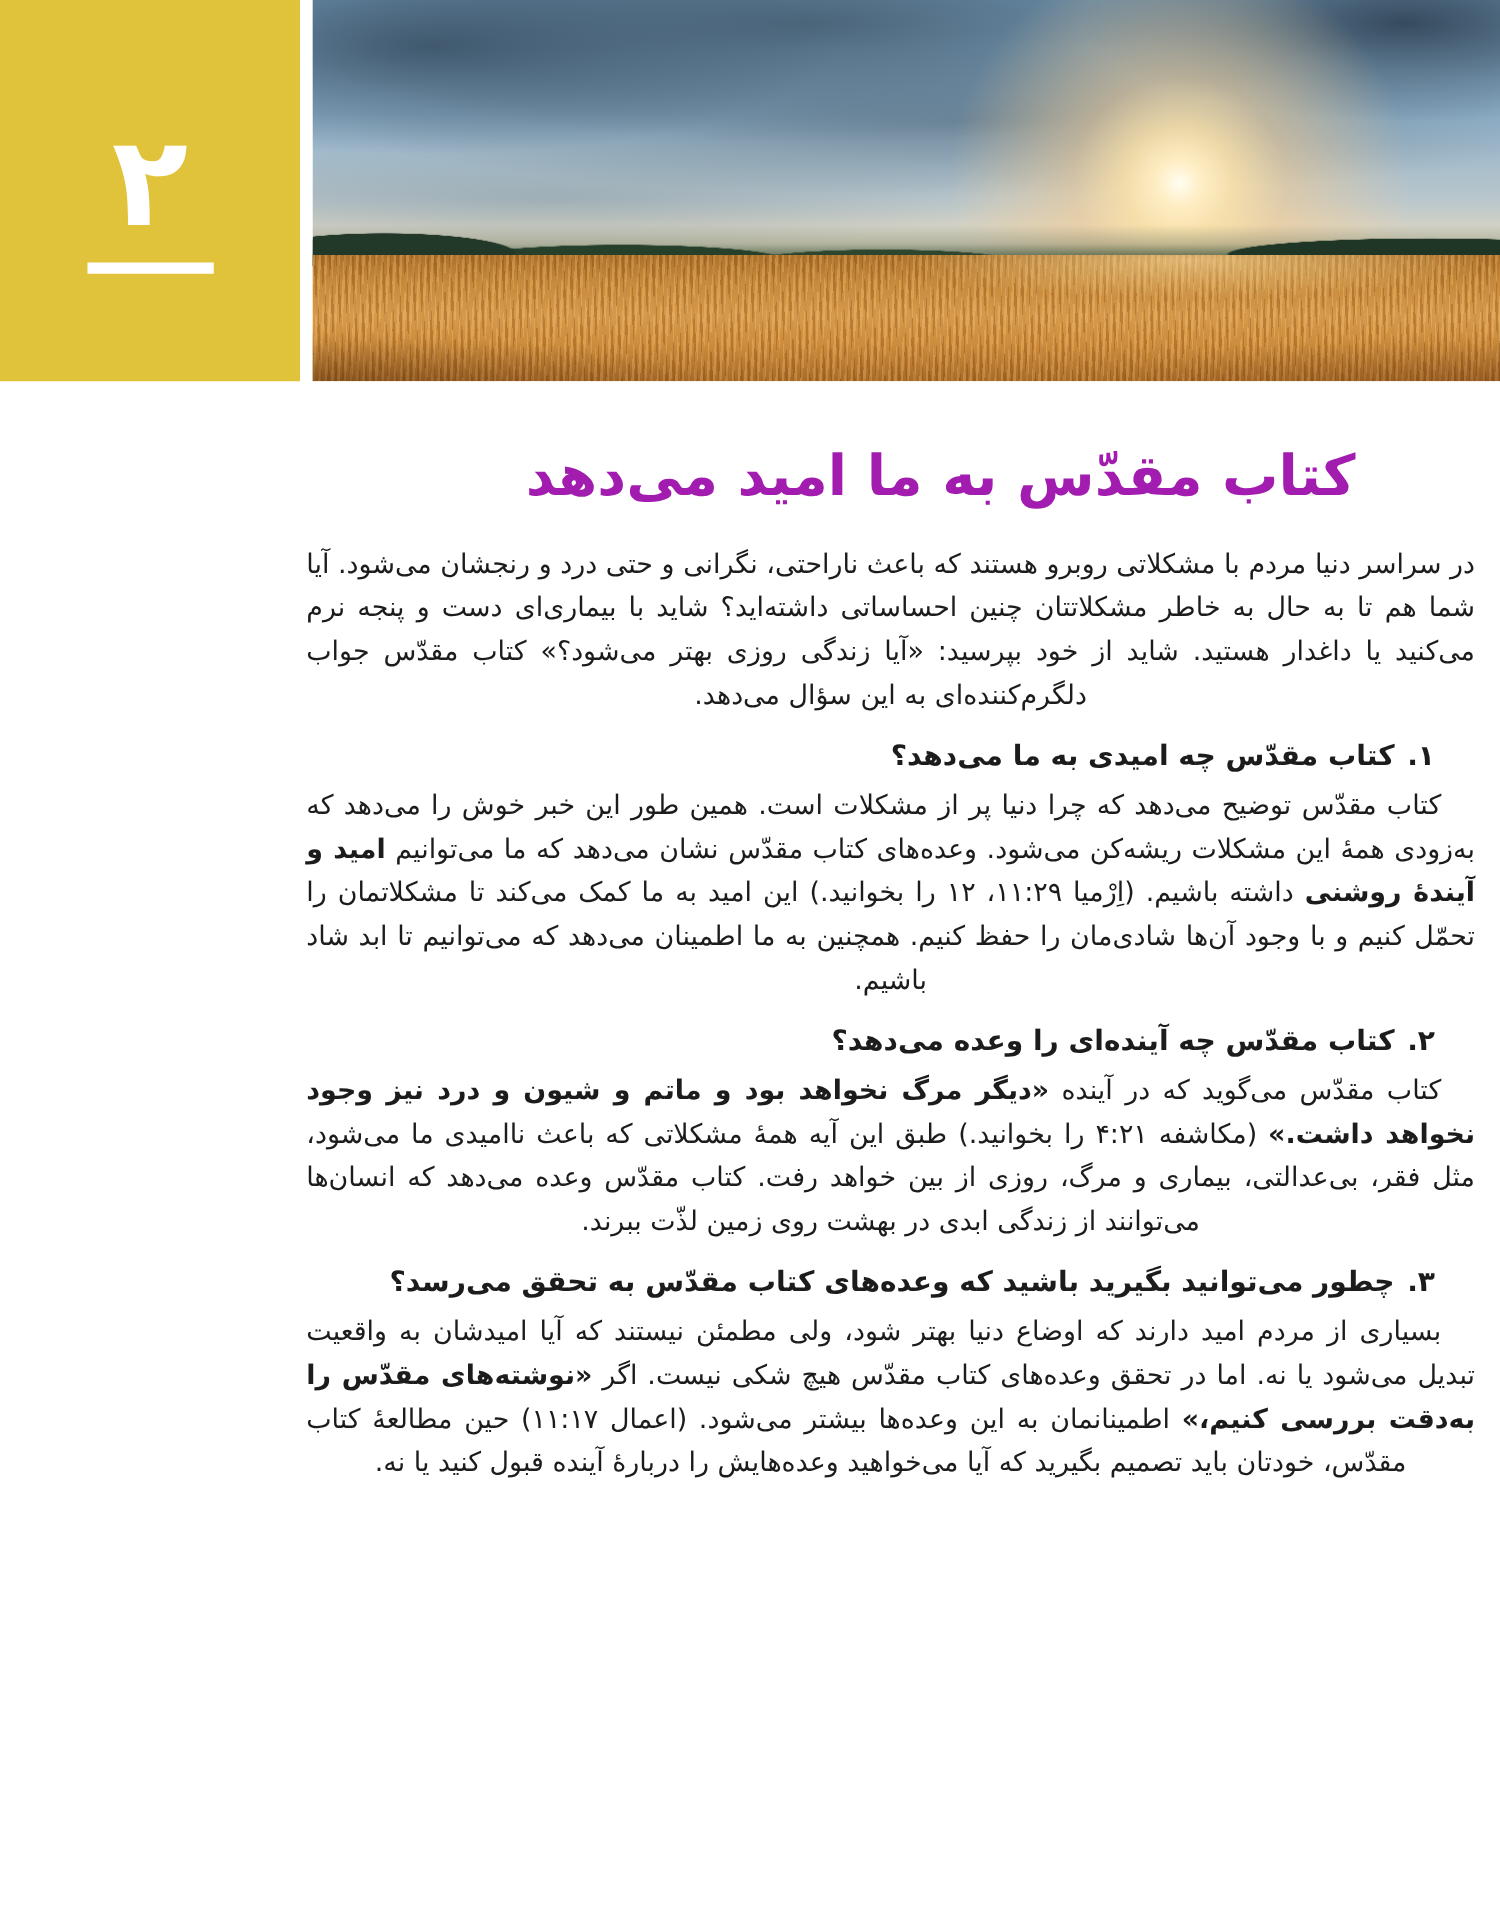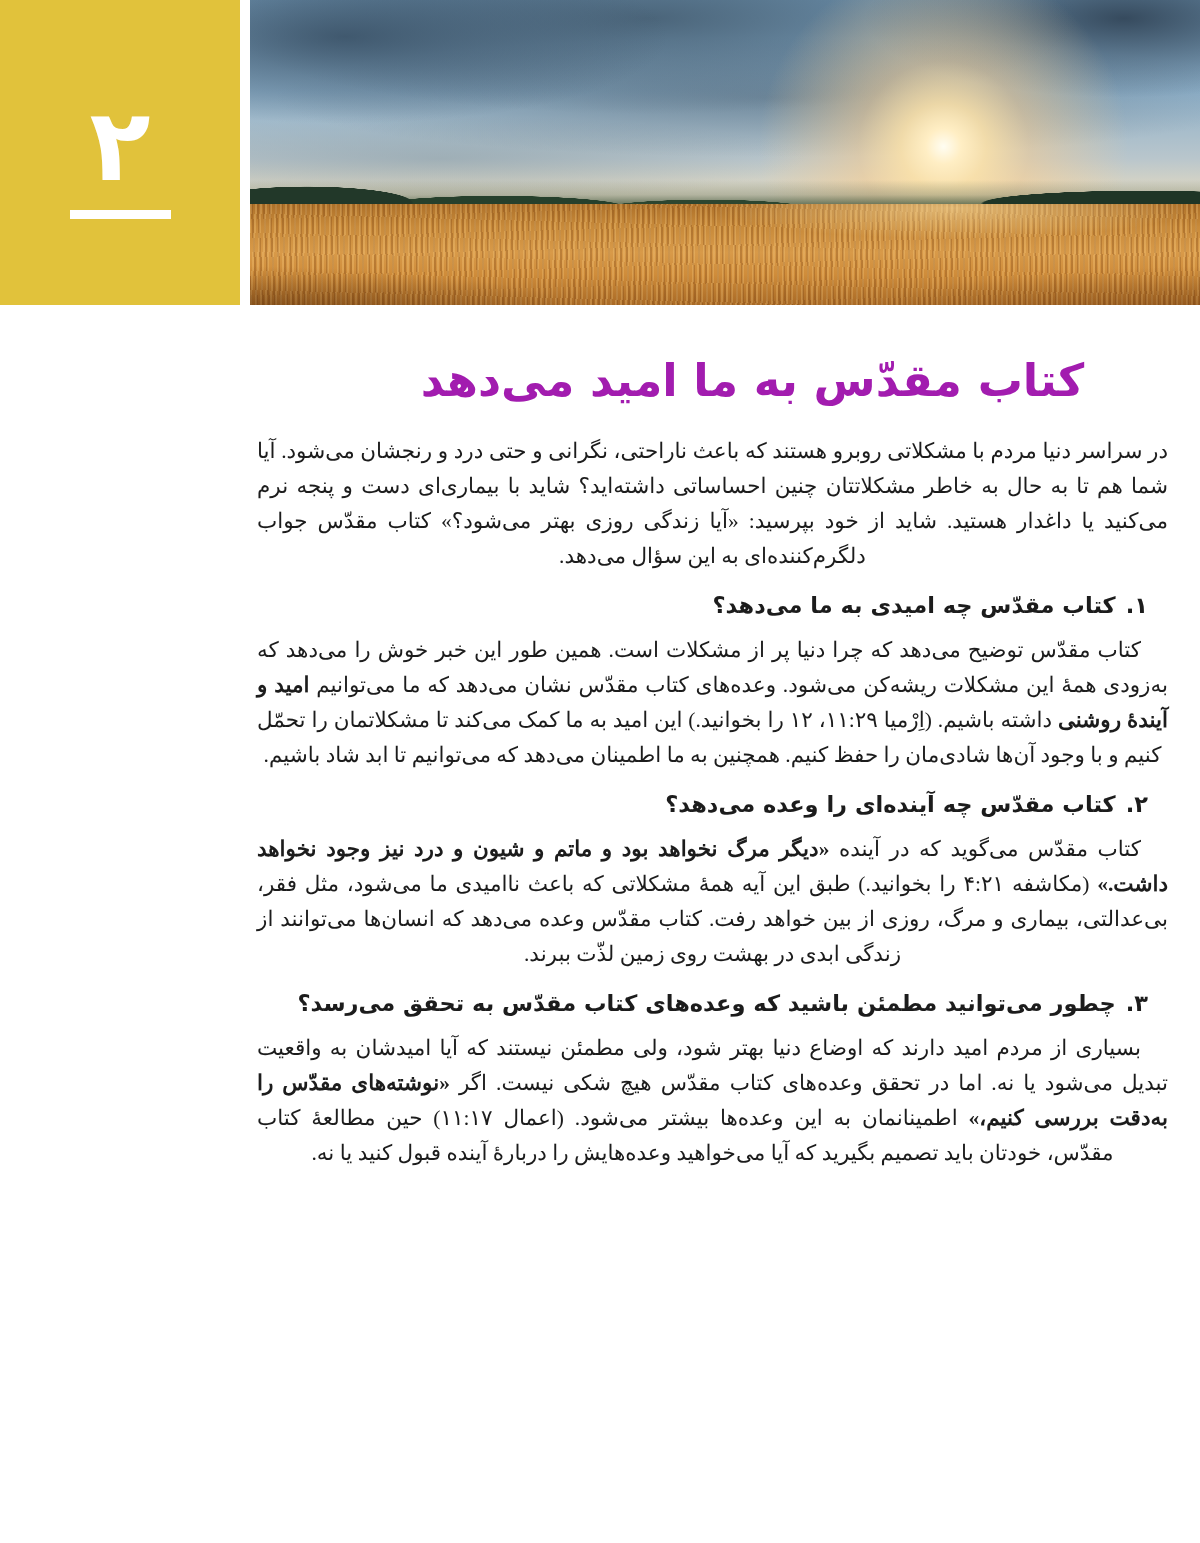"در سراسر دنیا مردم با" p.body { font-family: Liberation Serif, serif -> none; margin: 12px -> 0 }
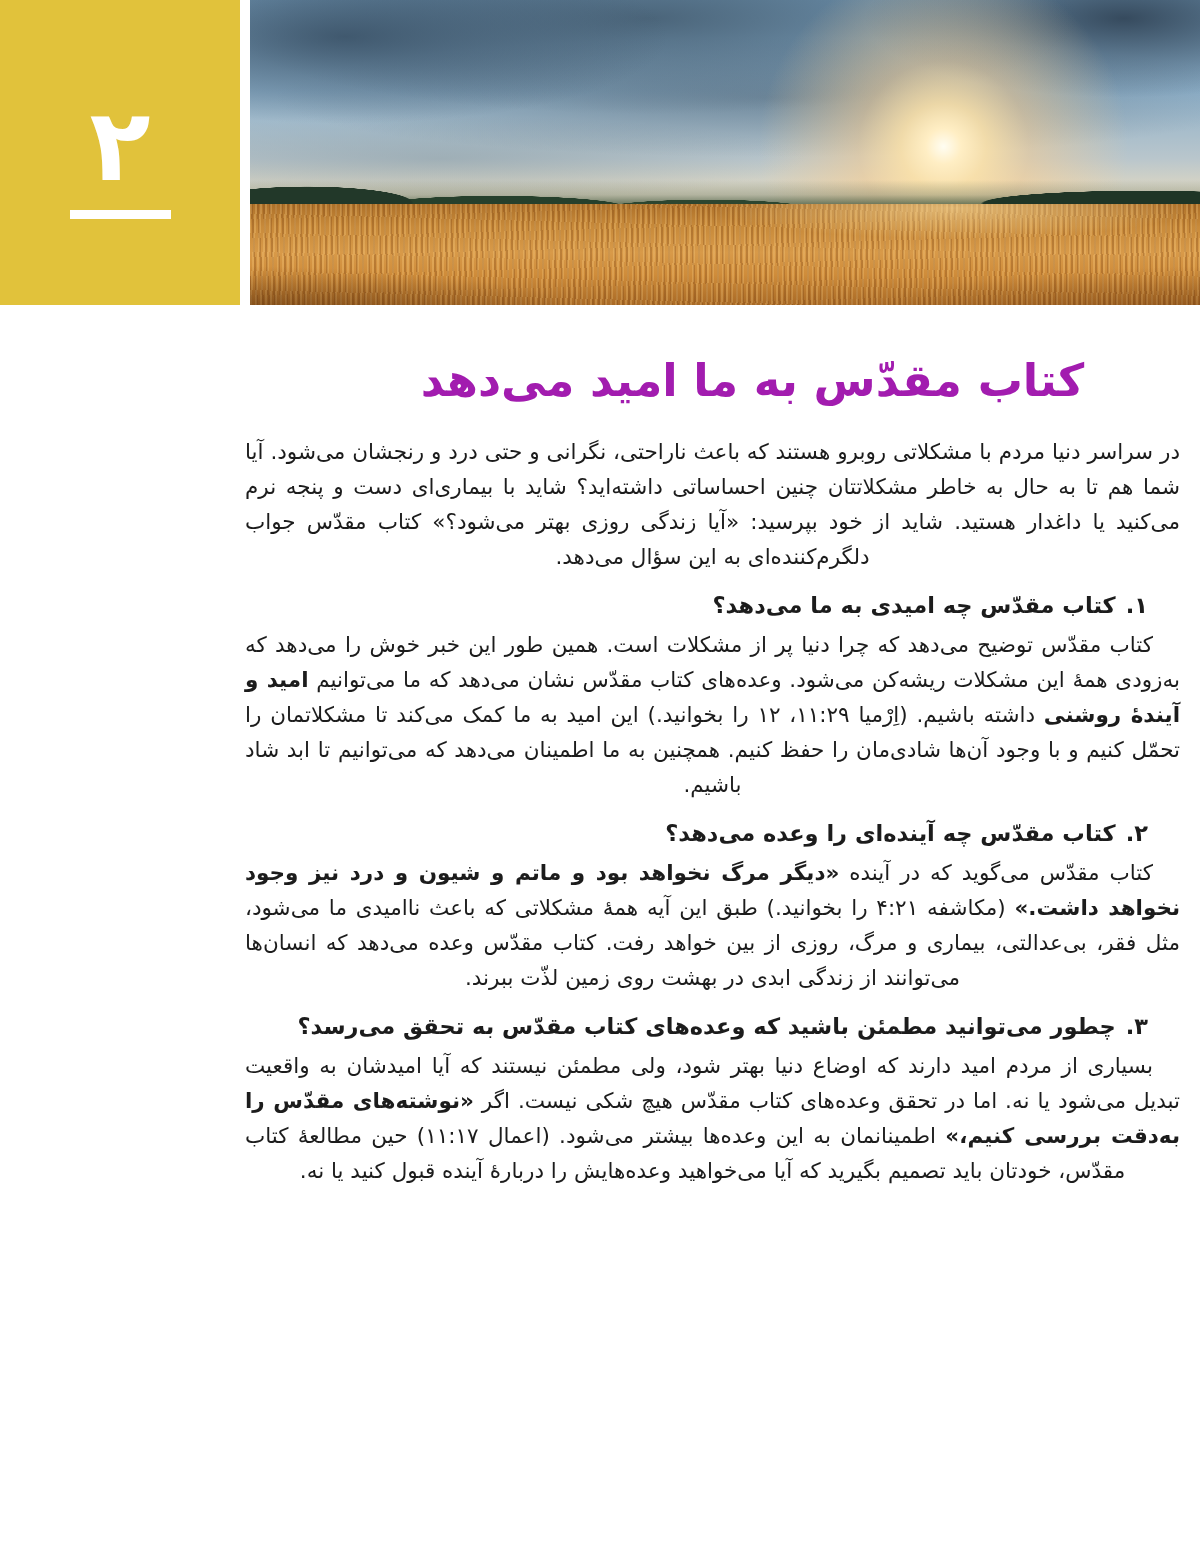"چطور می‌توانید مطمئن باشید که" span { text: مطمئن -> بگیرید }
